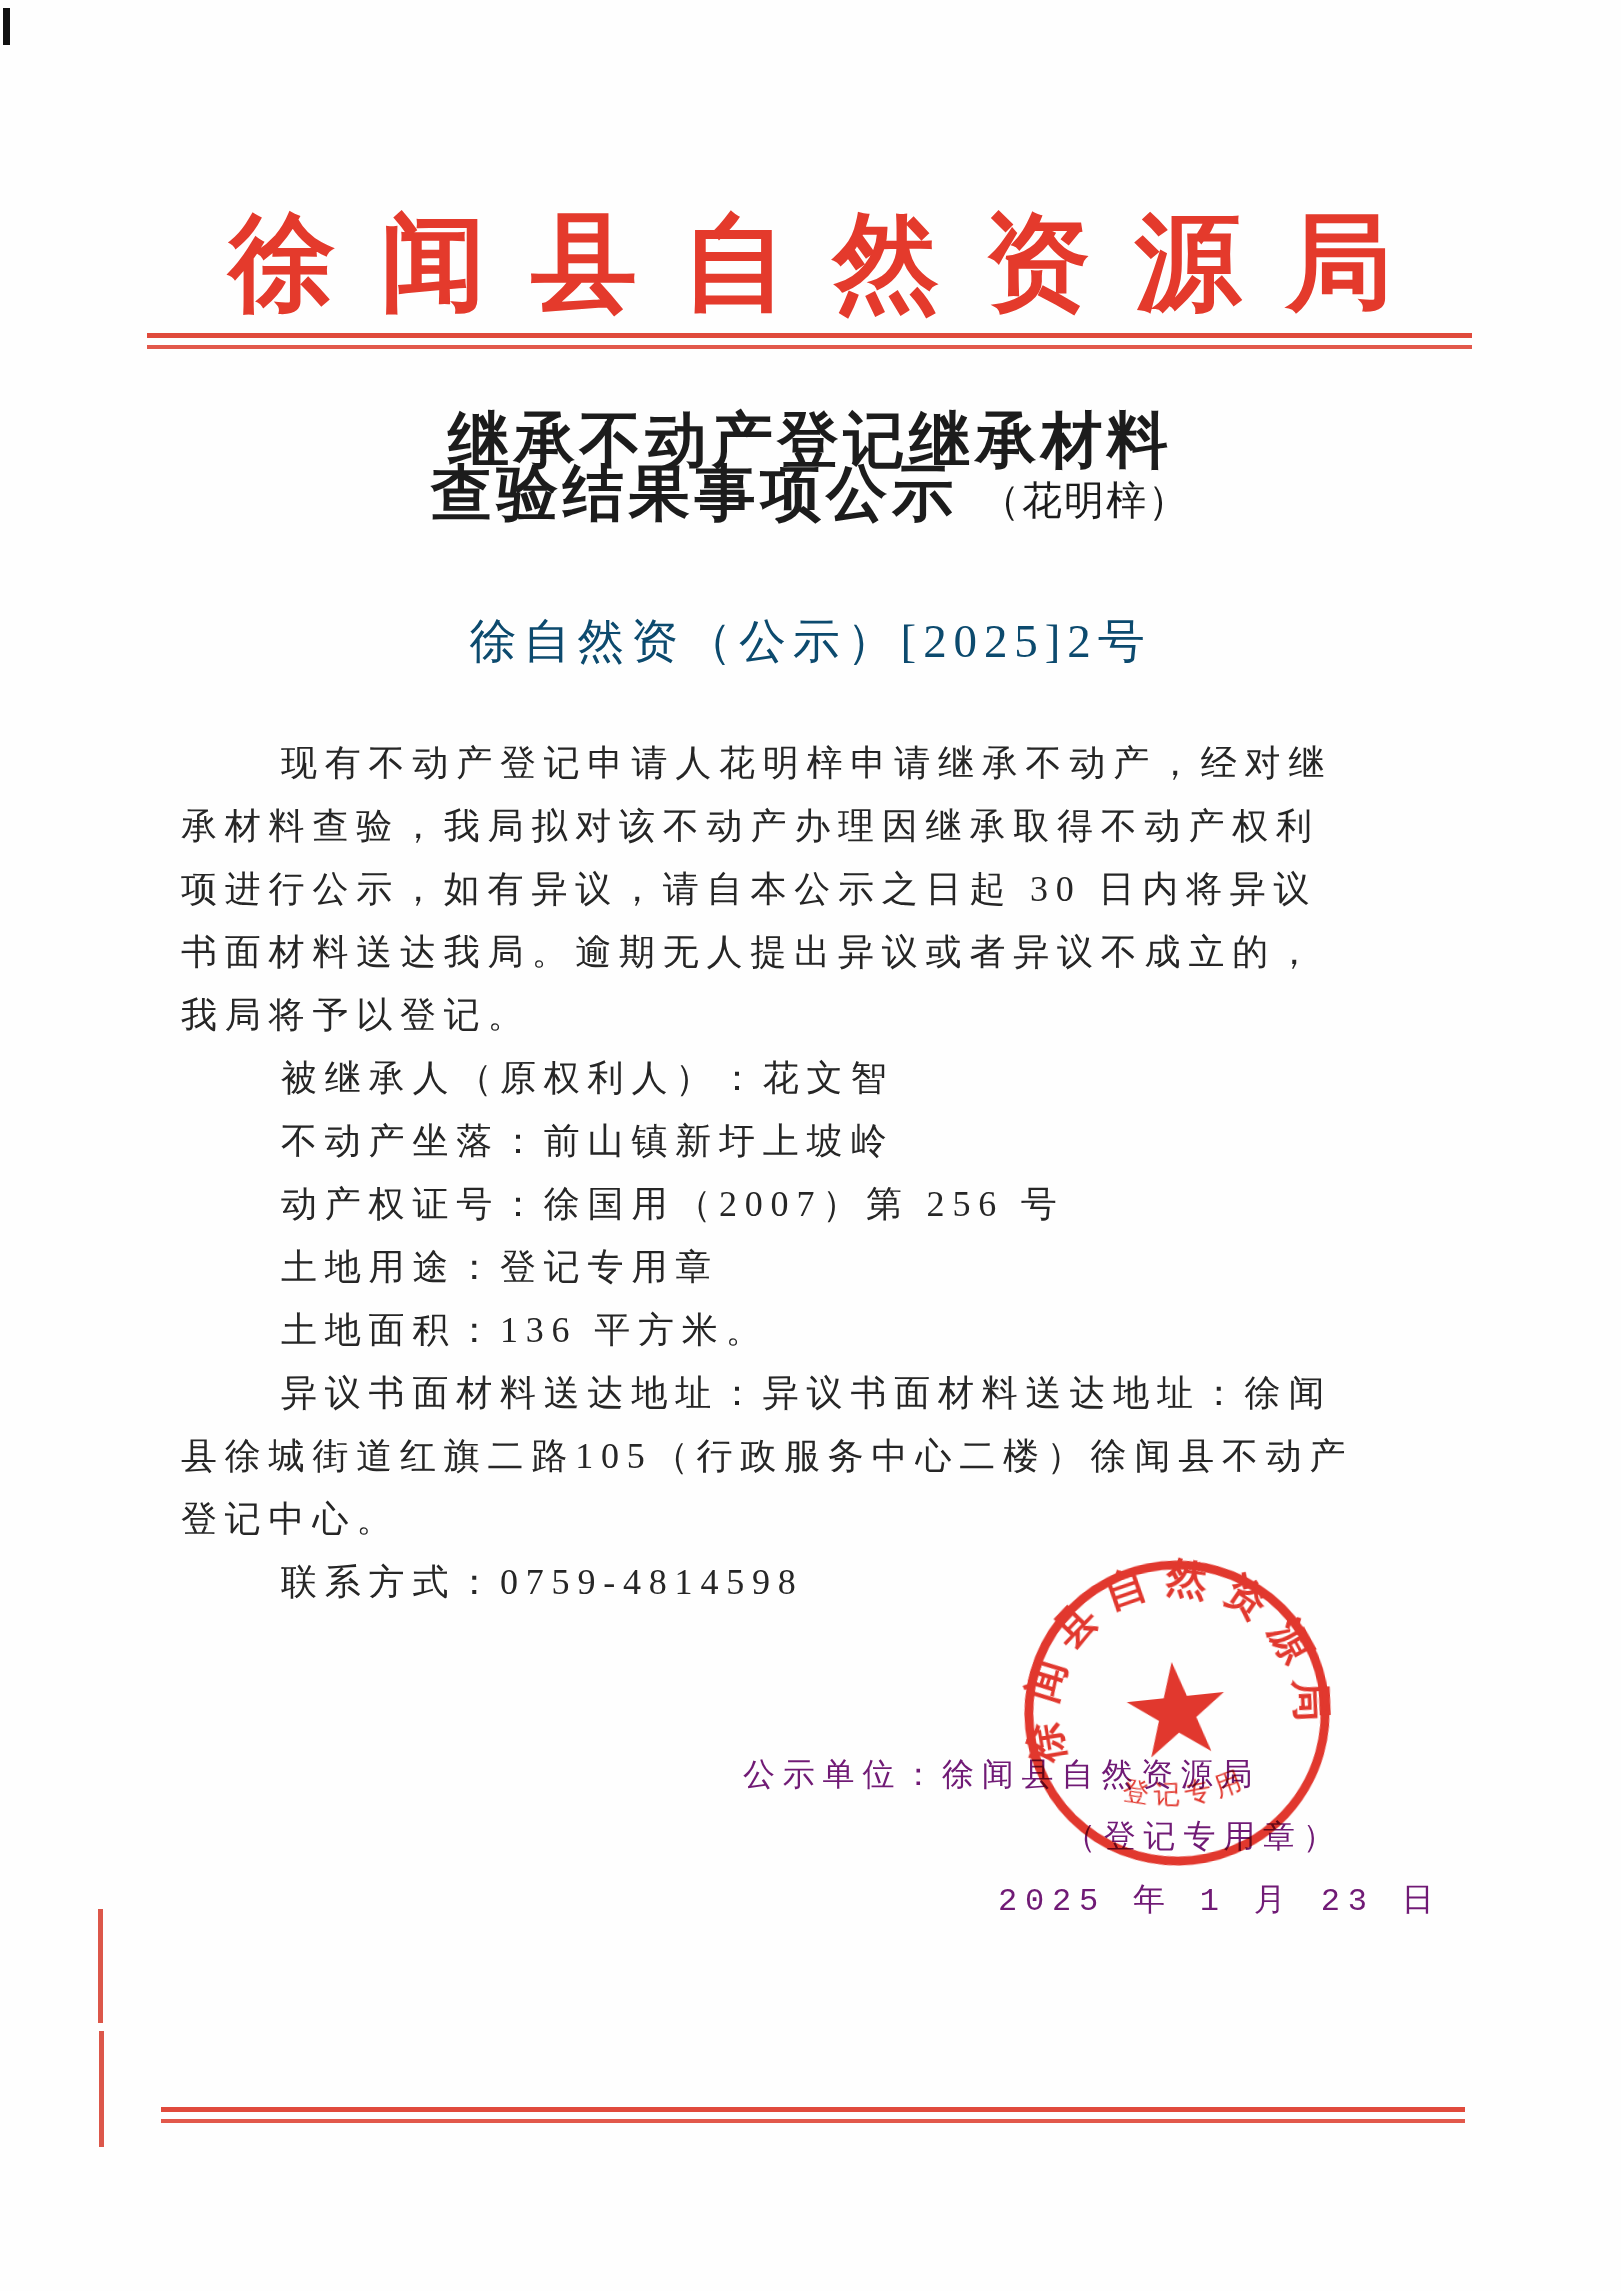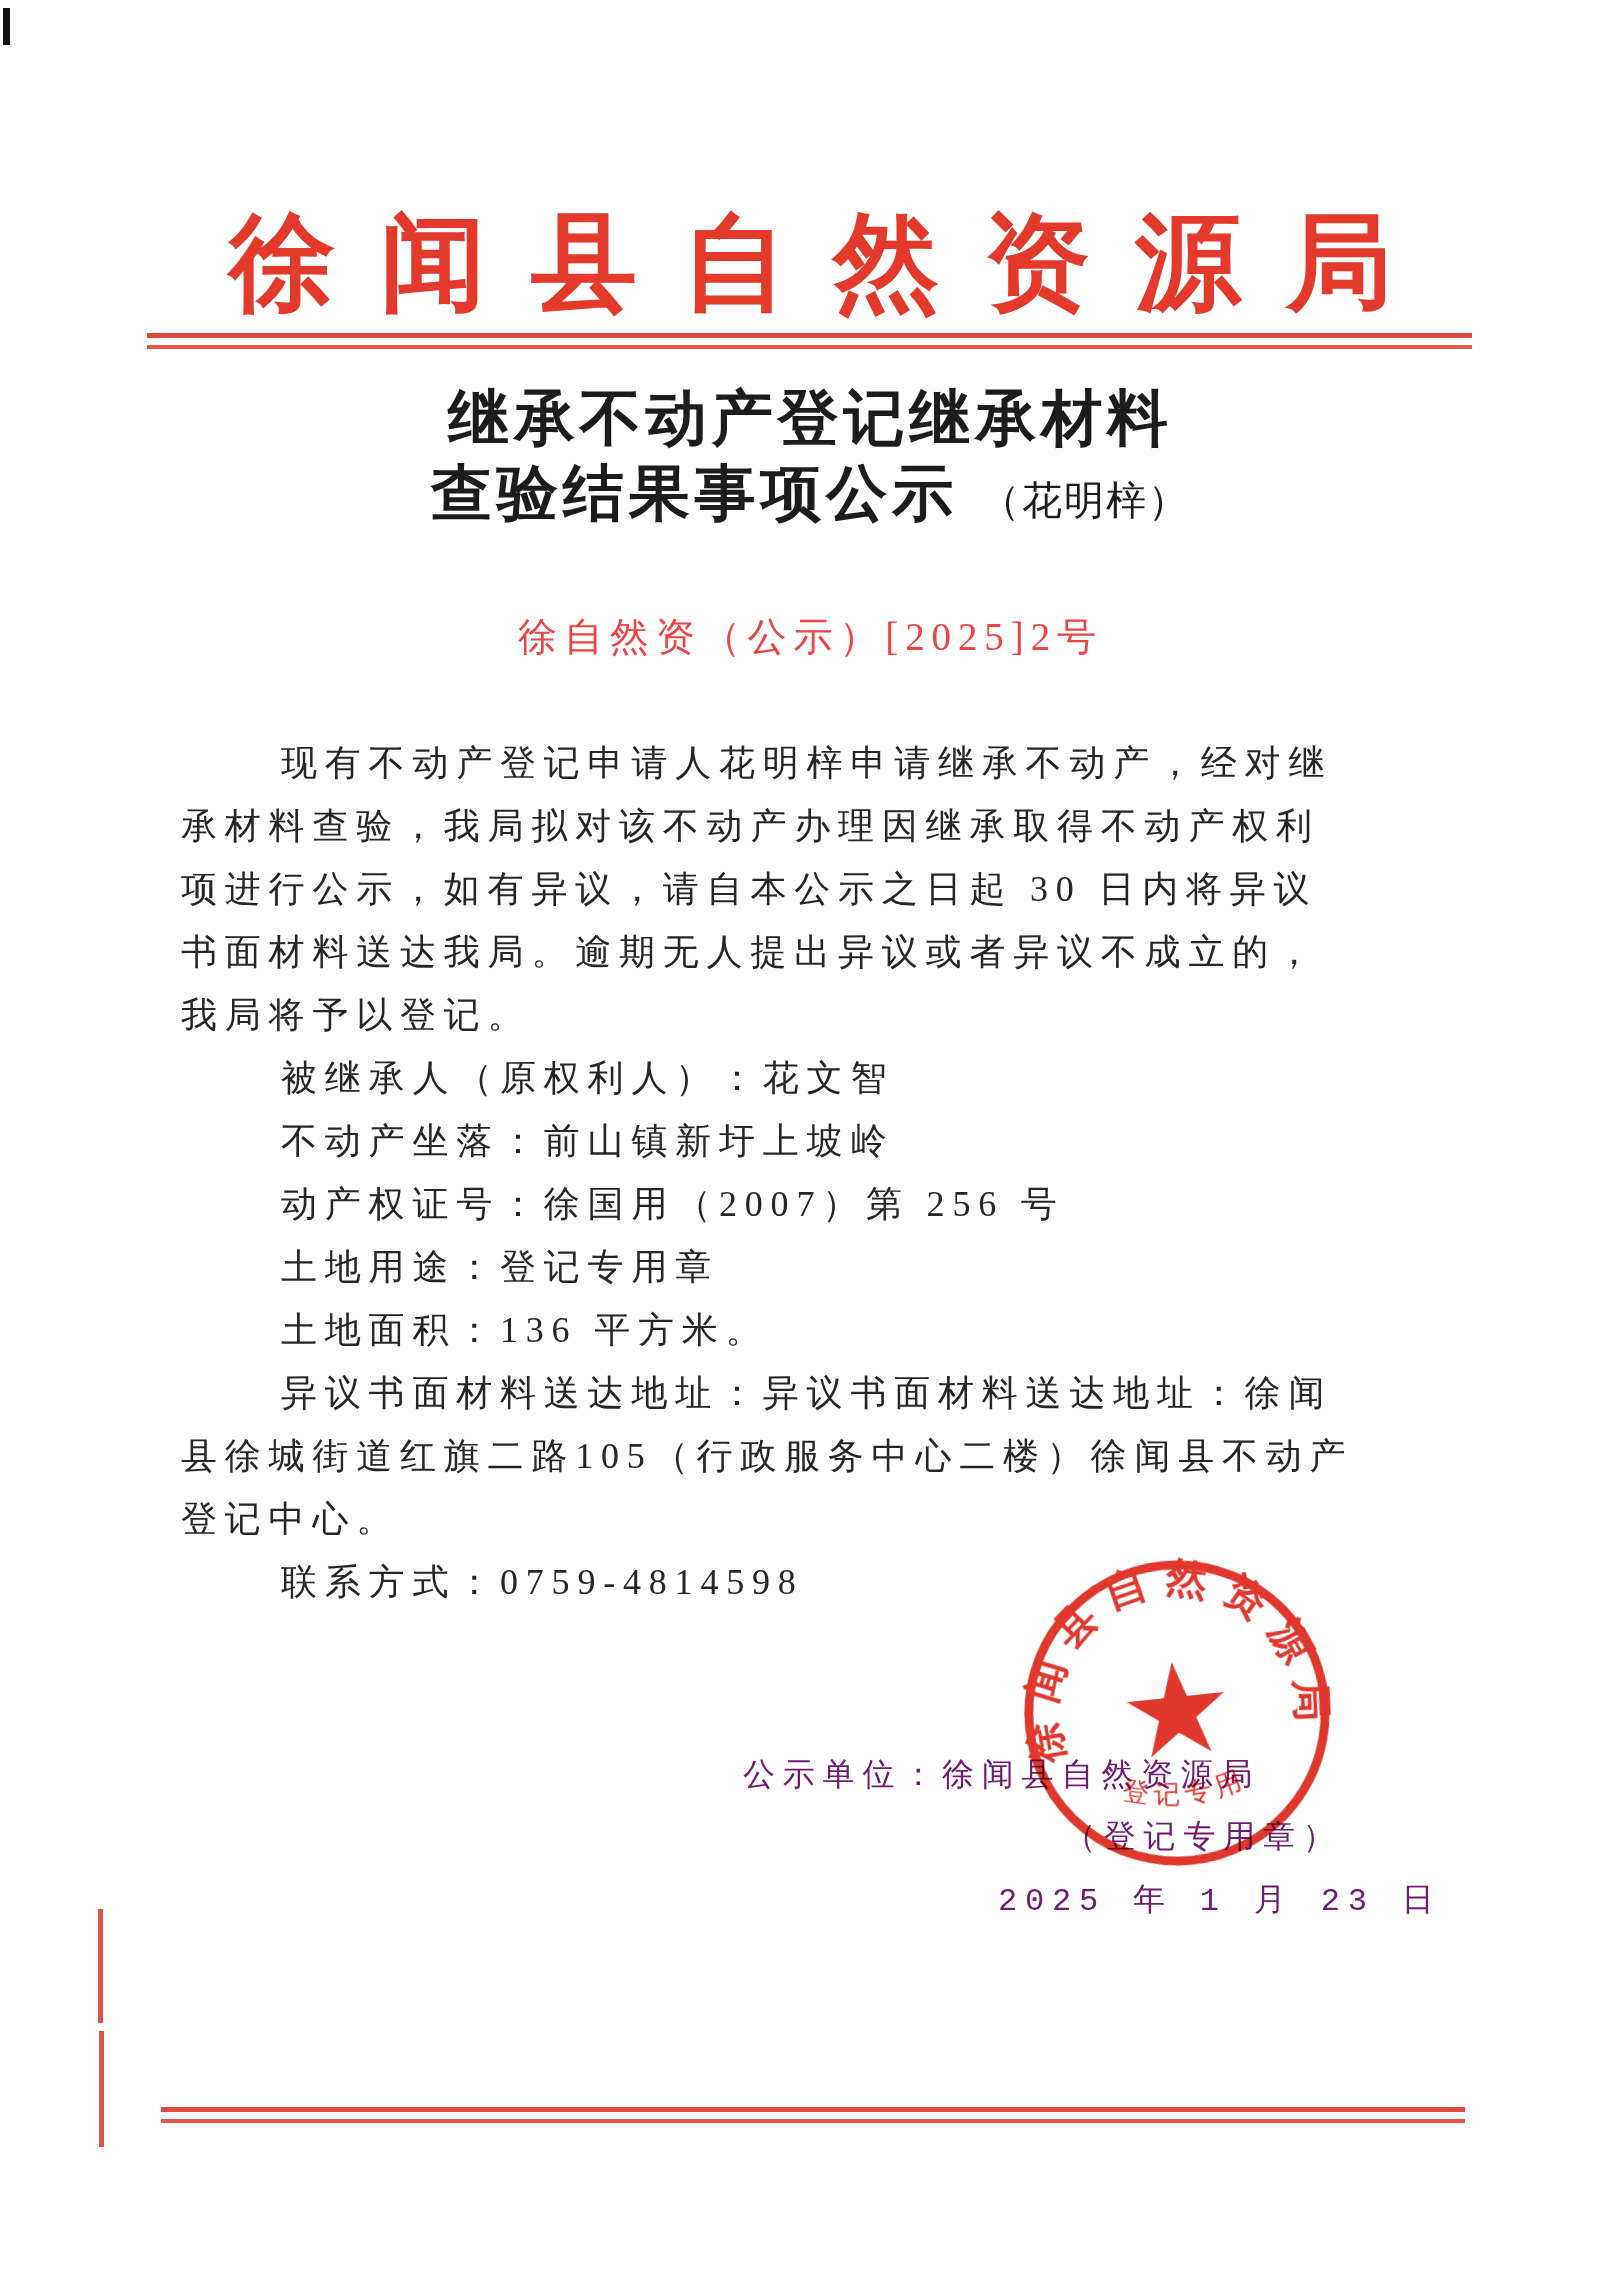"继承不动产登记继承材料" .doc-title.line1 { top: 378px -> 400px }
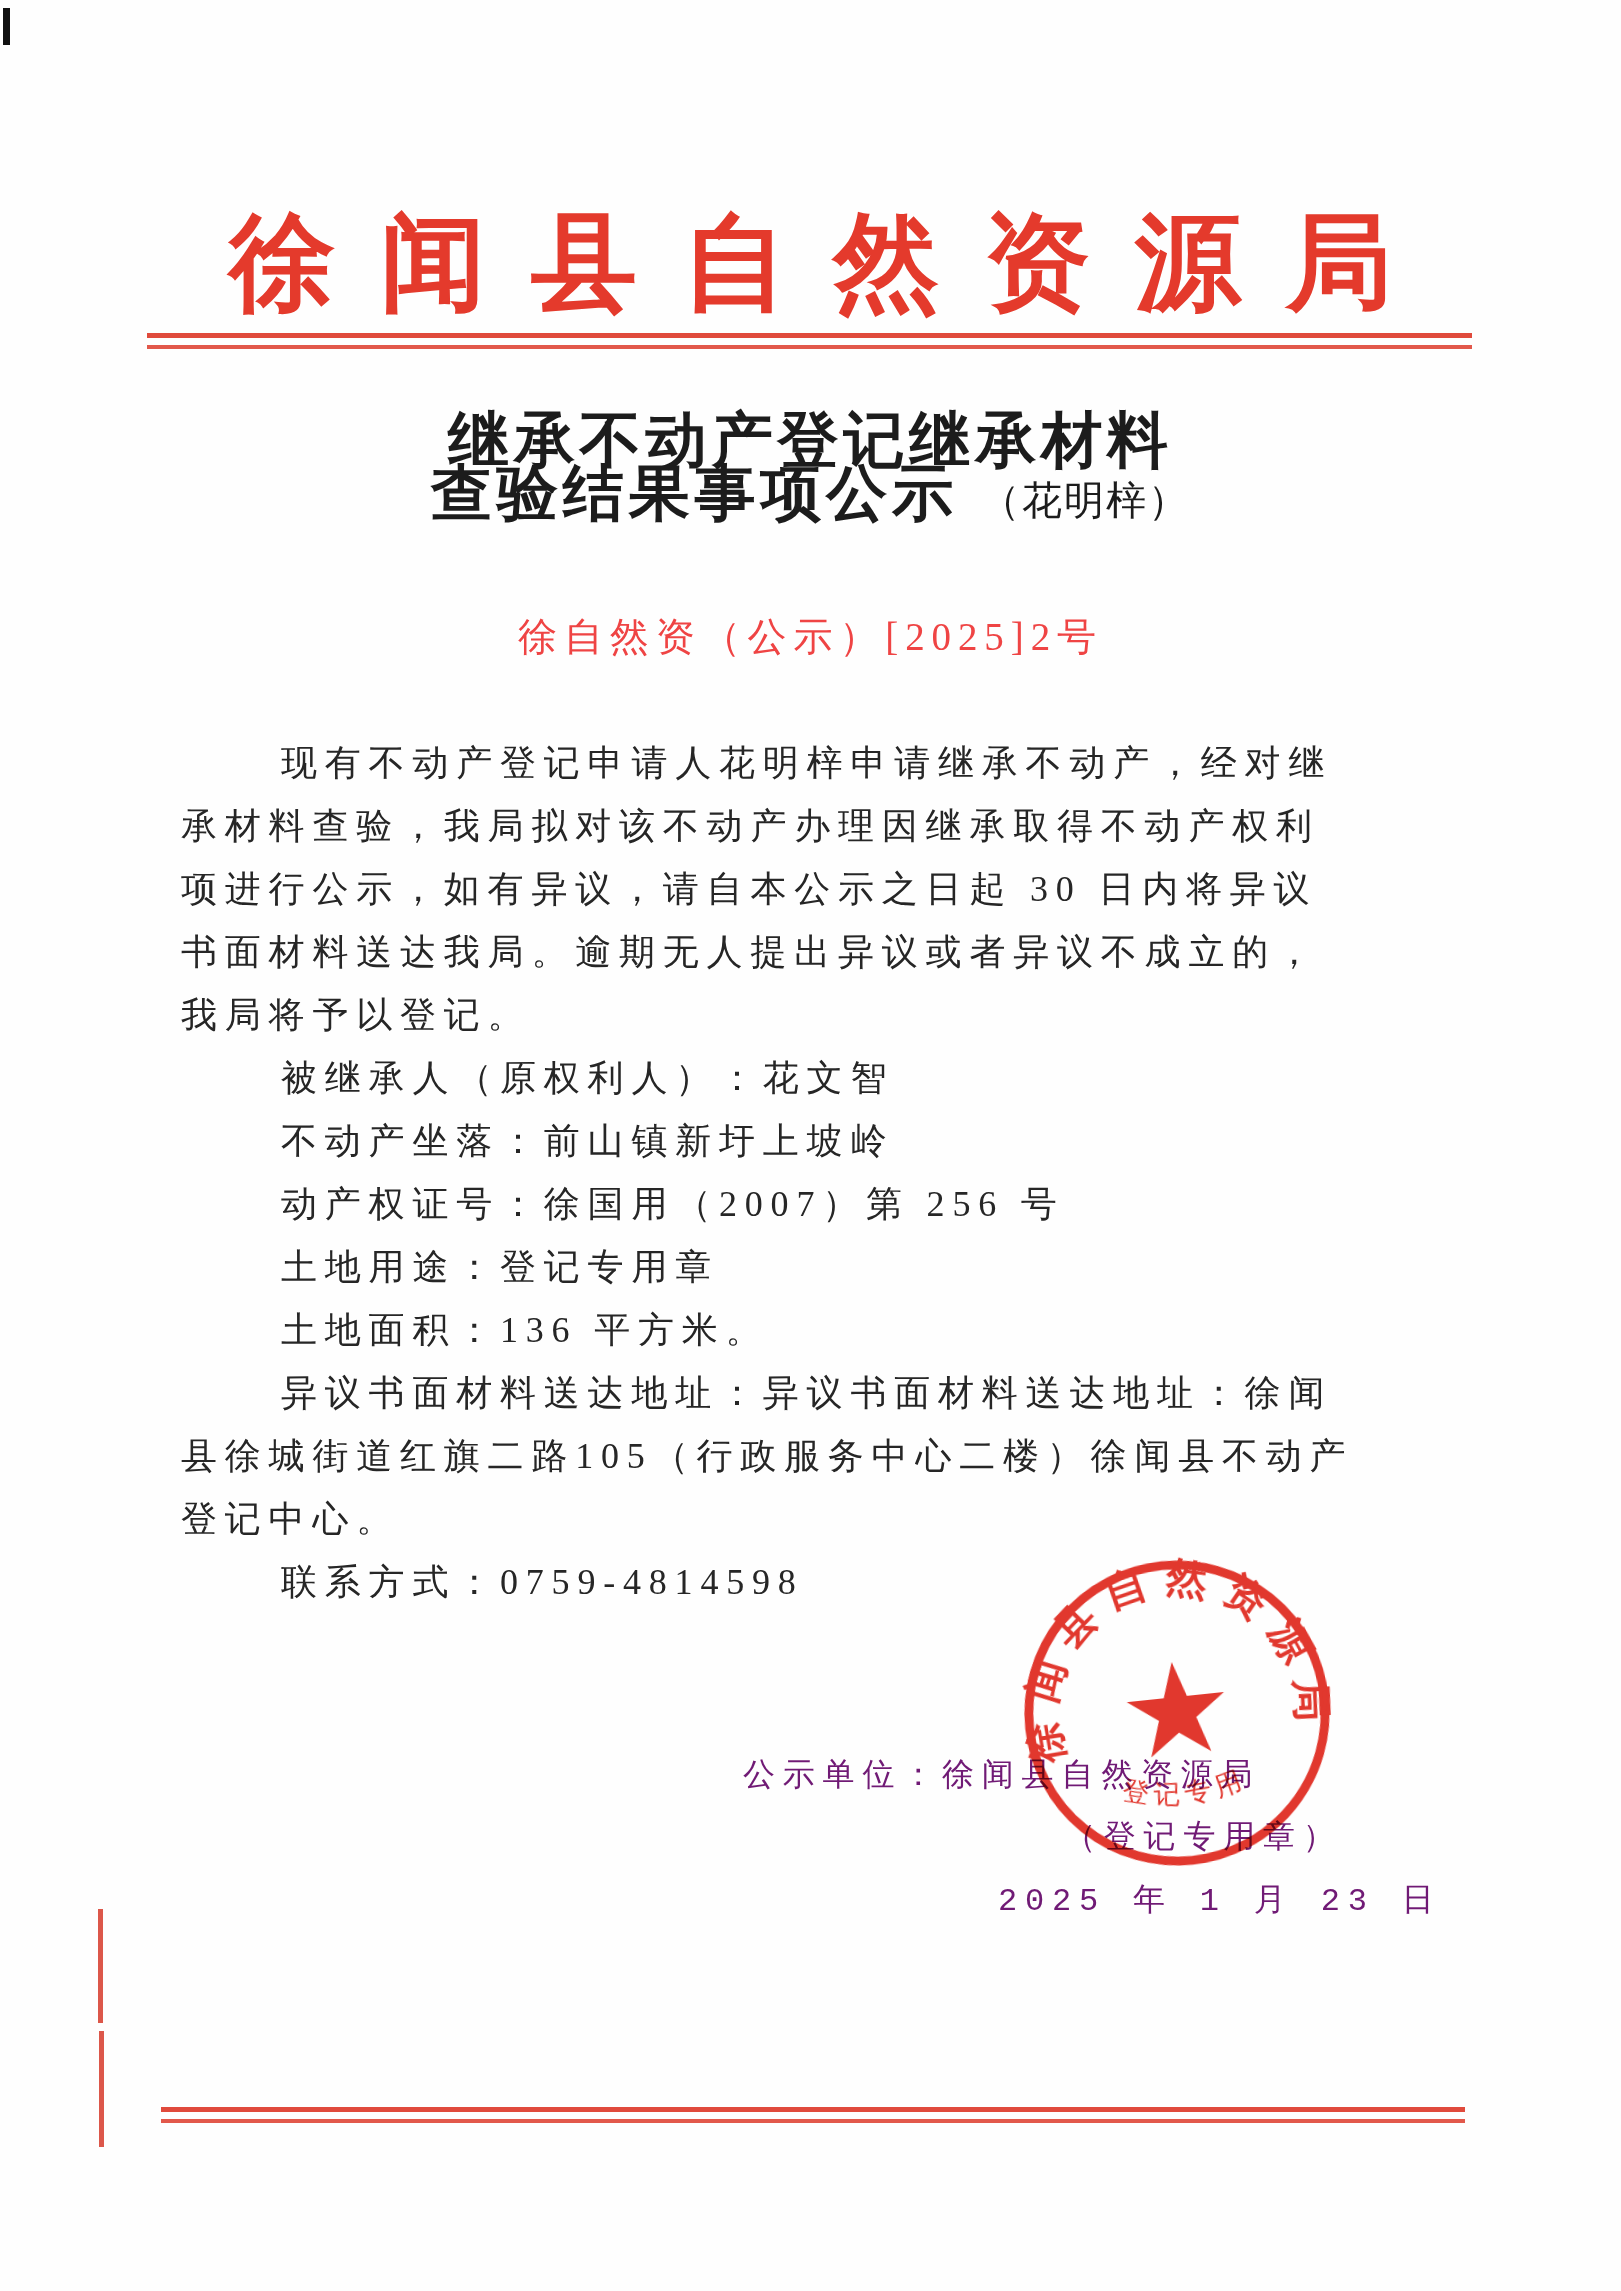"徐自然资（公示）[2025]2号" .doc-number { color: #ef4444 -> #0c4a6e; font-size: 39px -> 47px }
